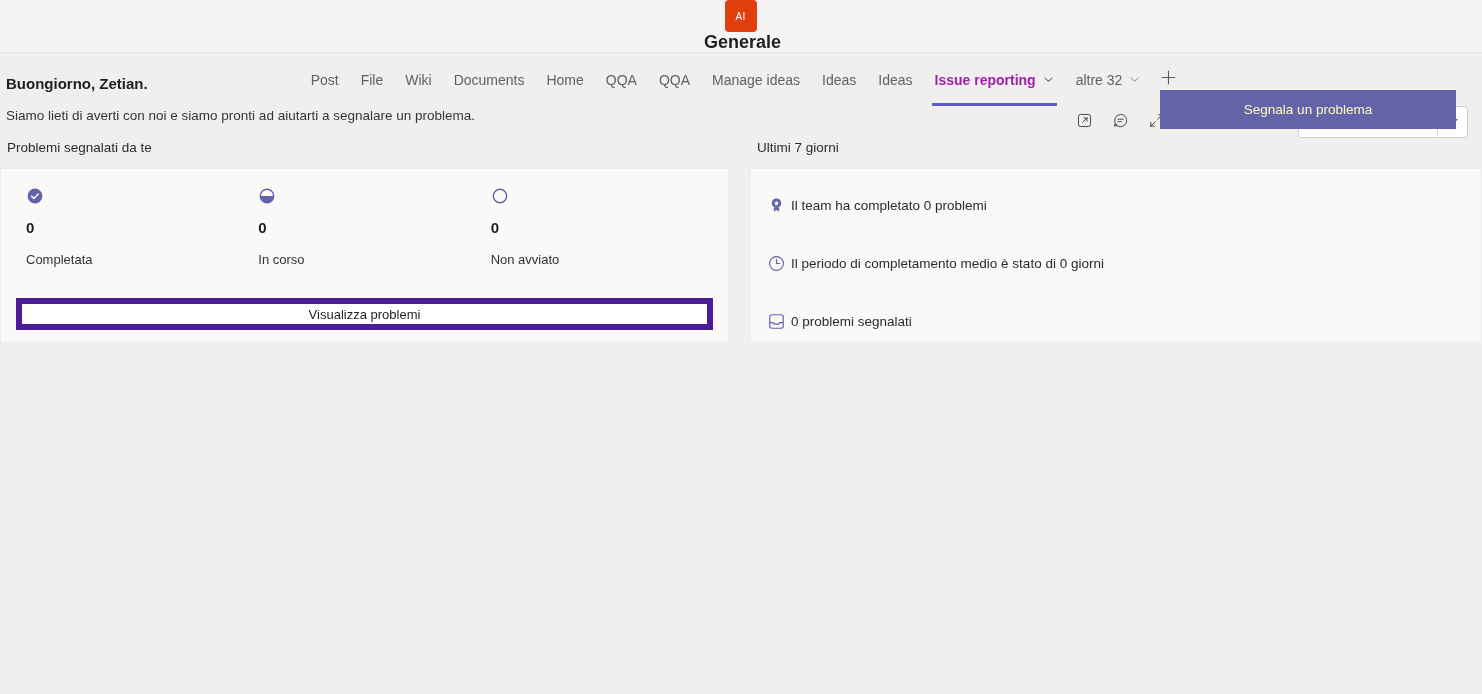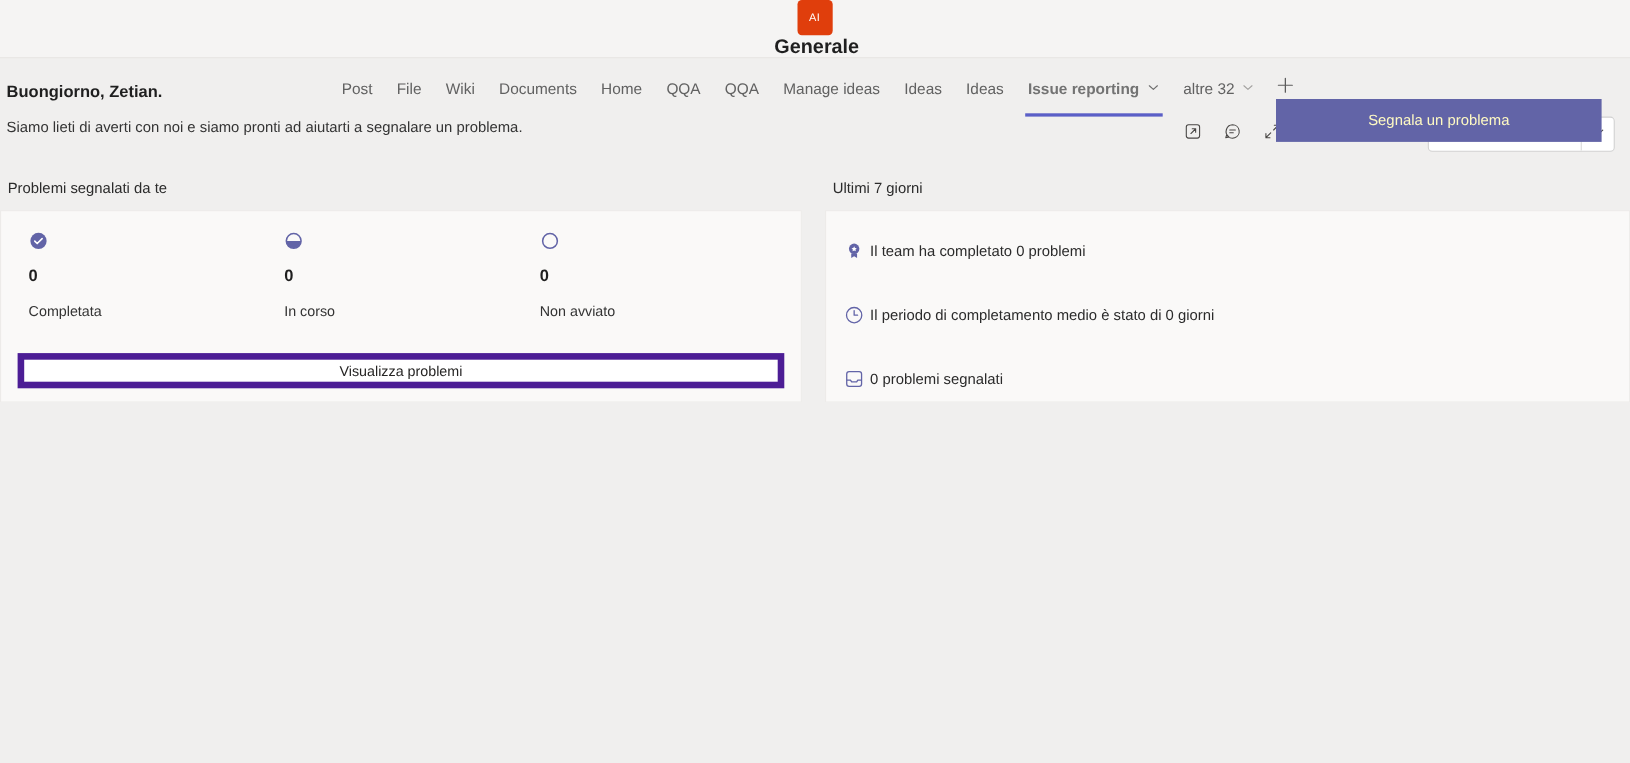"Issue reporting" .tab.active { color: #737373 -> #a21caf }
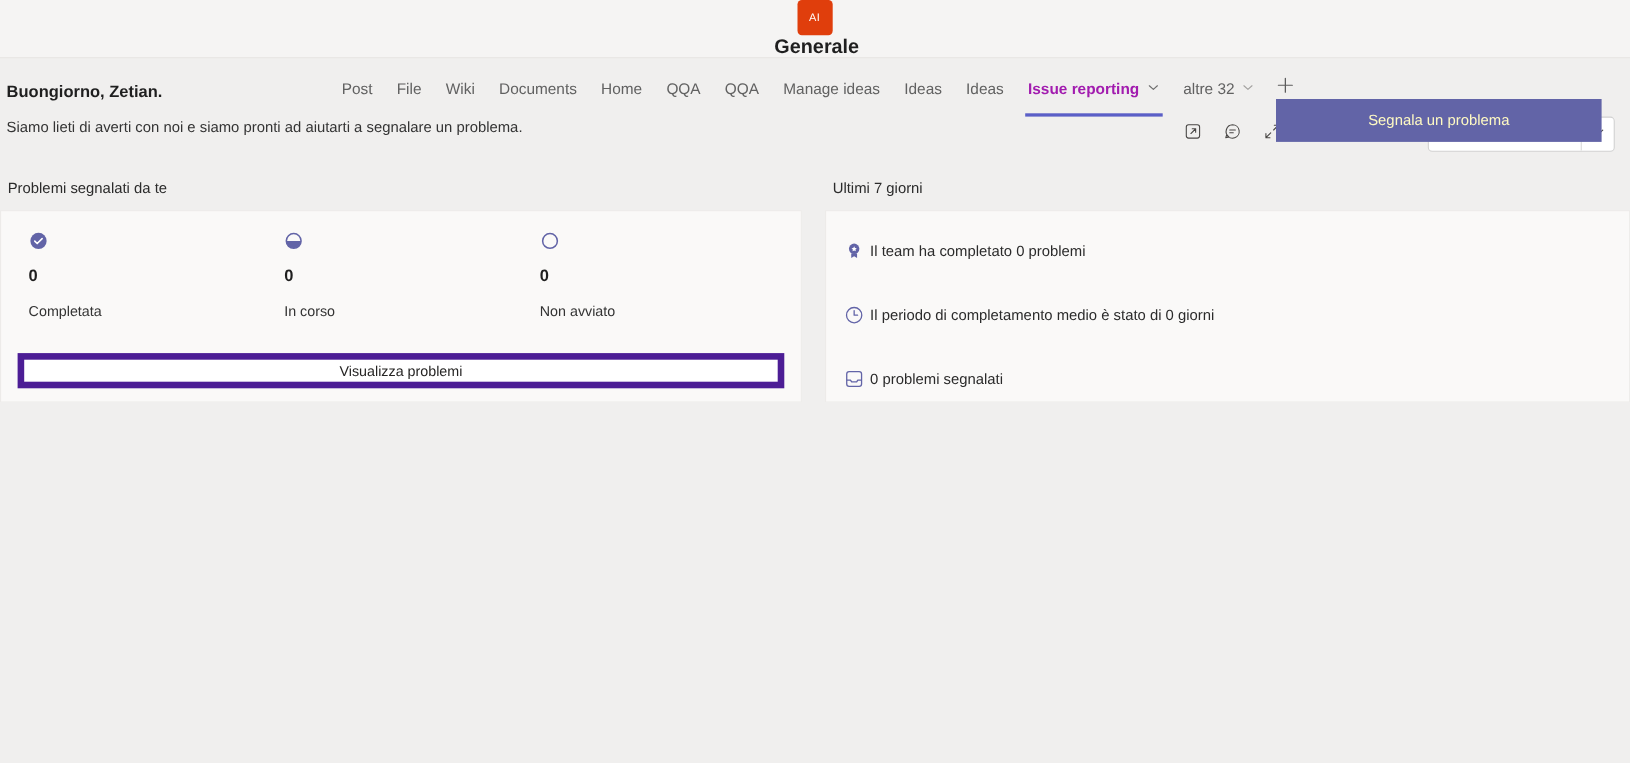"Problemi segnalati da te" .panels { margin-top: 40px -> 17px }
